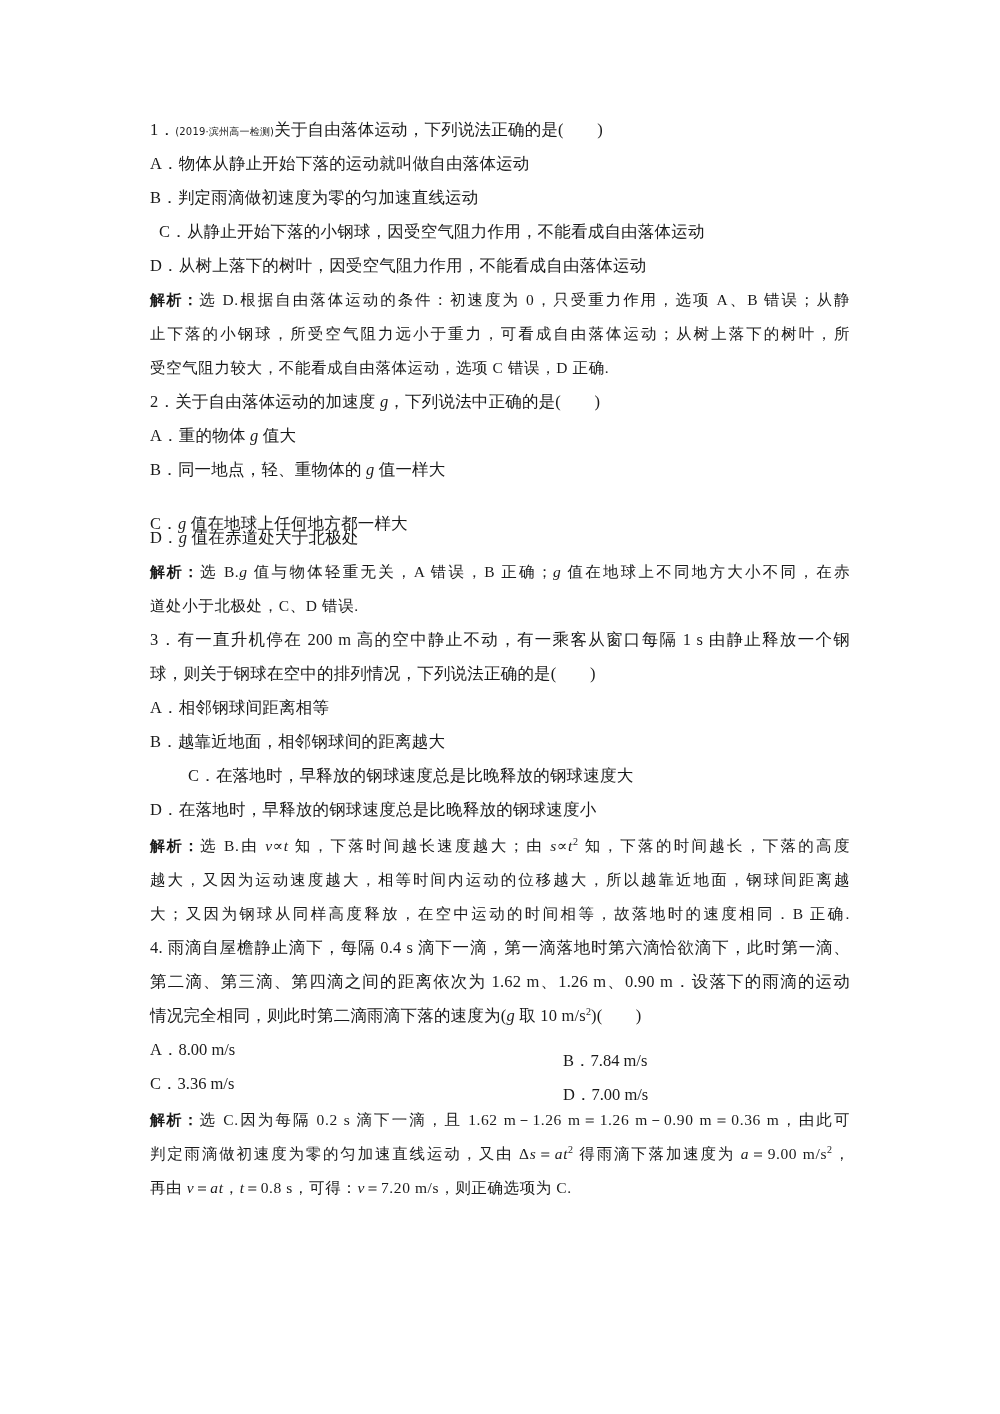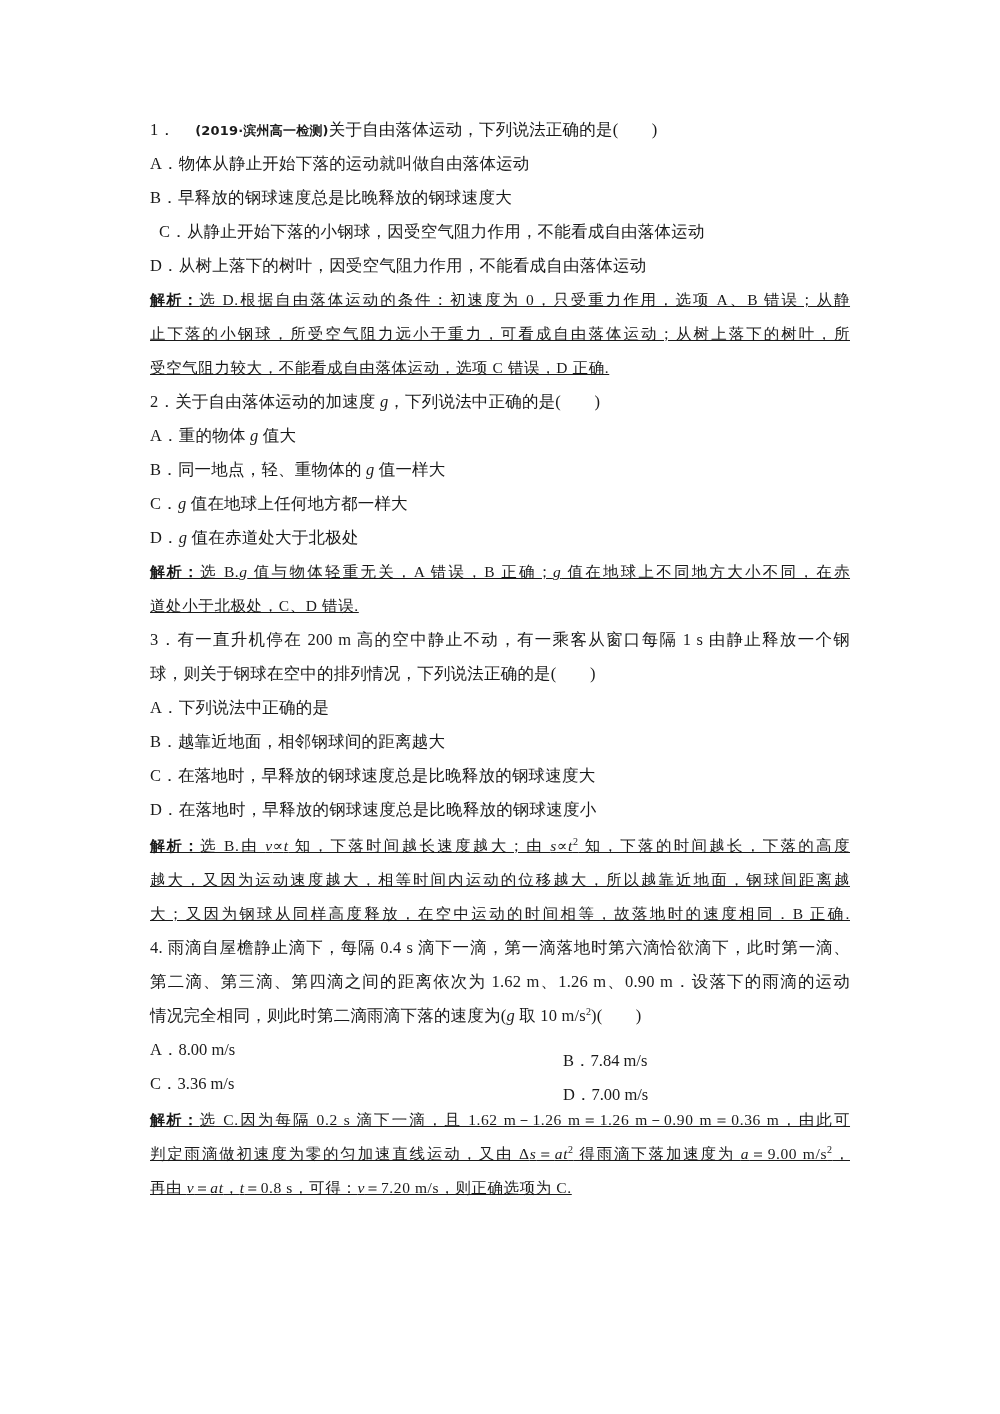"(2019·滨州高一检测)" .src { font-size: 13px -> 10px; font-weight: bold -> normal; margin-left: 20px -> none }
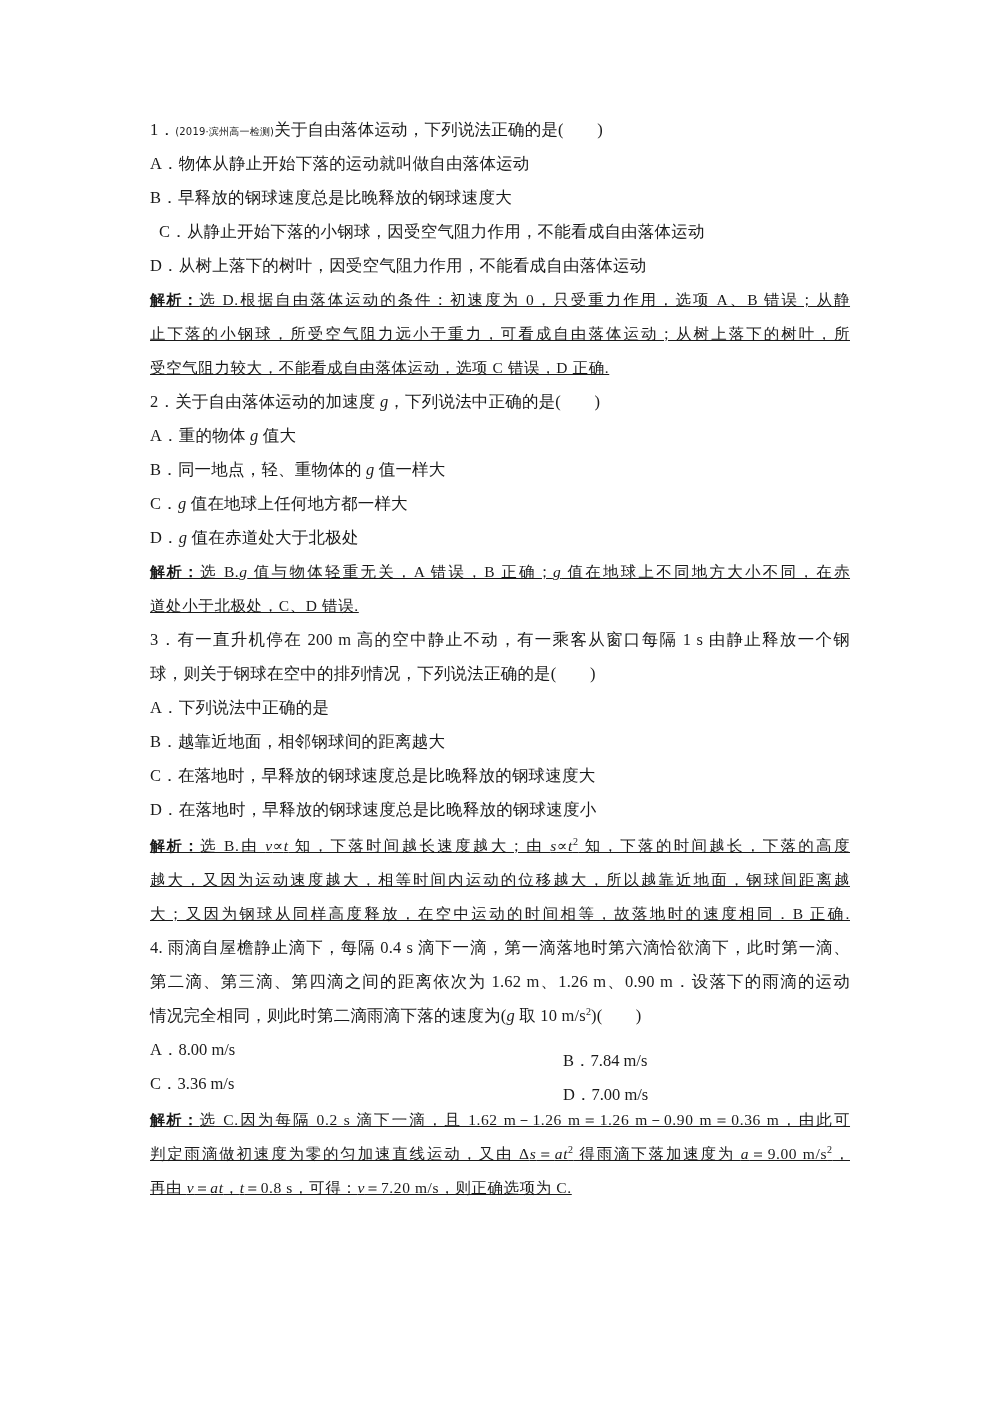"早释放的钢球速度总是比晚释放的钢球速度大" span { text: 早释放的钢球速度总是比晚释放的钢球速度大 -> 判定雨滴做初速度为零的匀加速直线运动 }
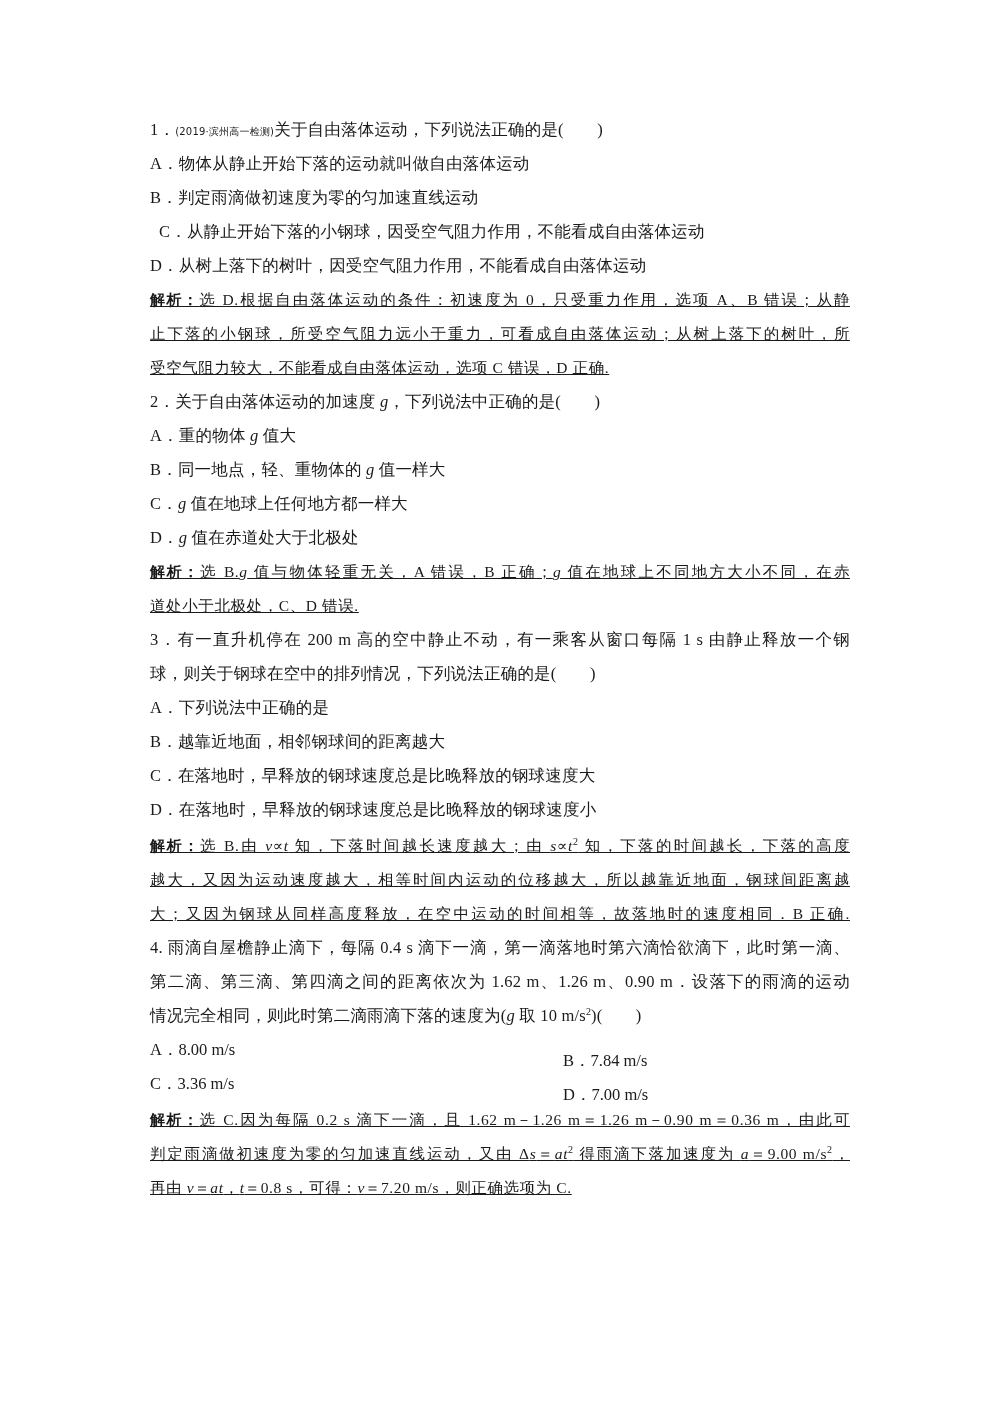"解析：选 D.根据自由落体运动的条件：初速度为 0，只受重力作用，选项 A、B" .analysis { text-decoration: underline -> none }
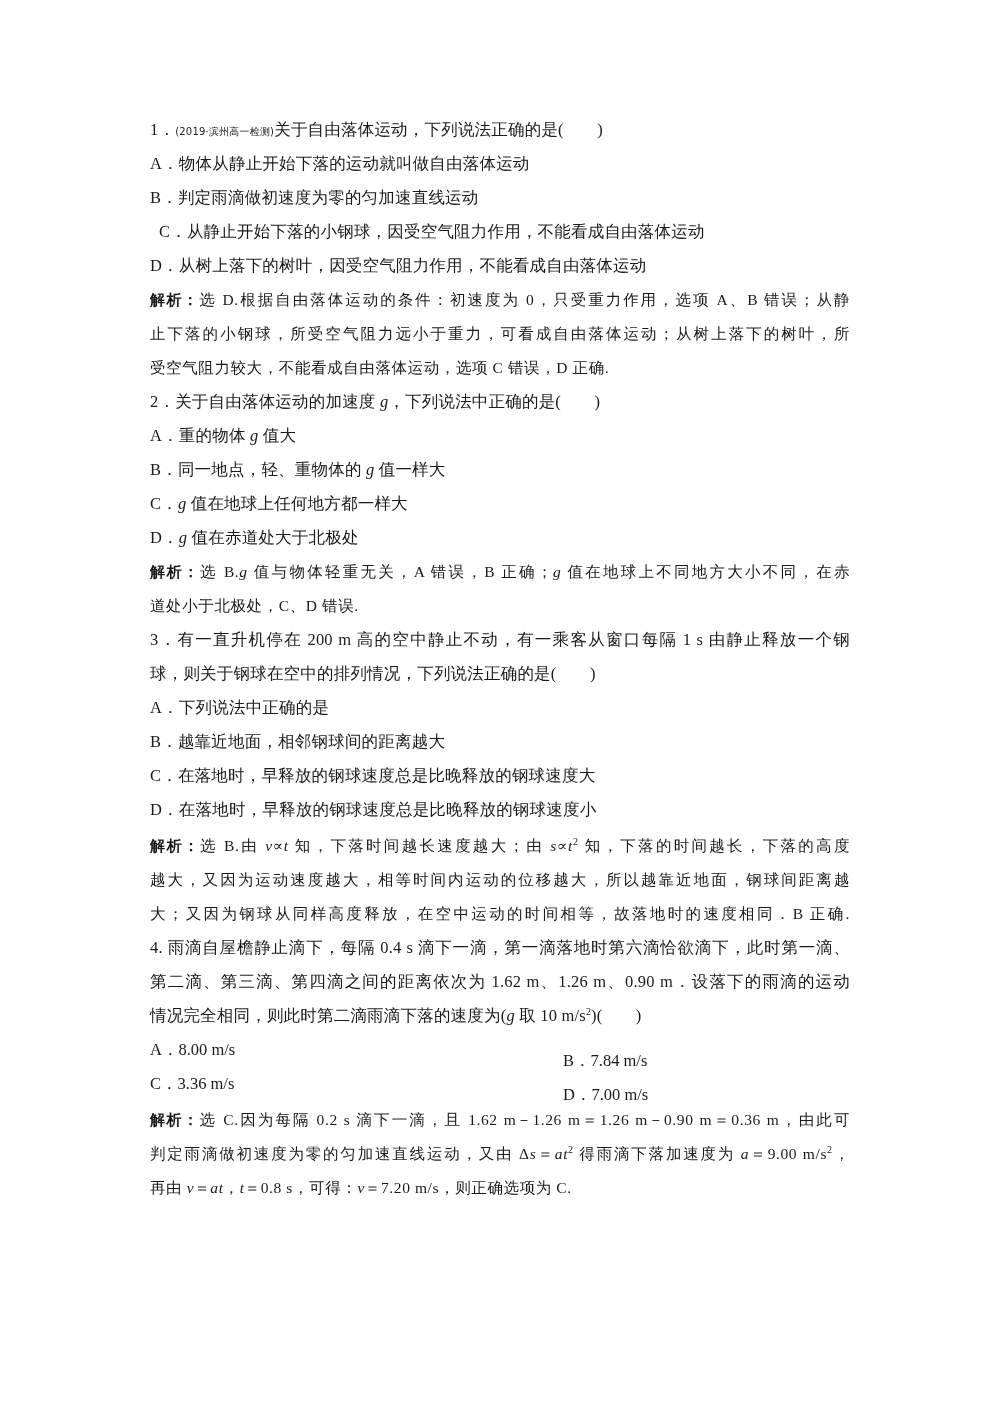"C．g 值在地球上任何地方都一样大" div.line { top: 374px -> 394px }
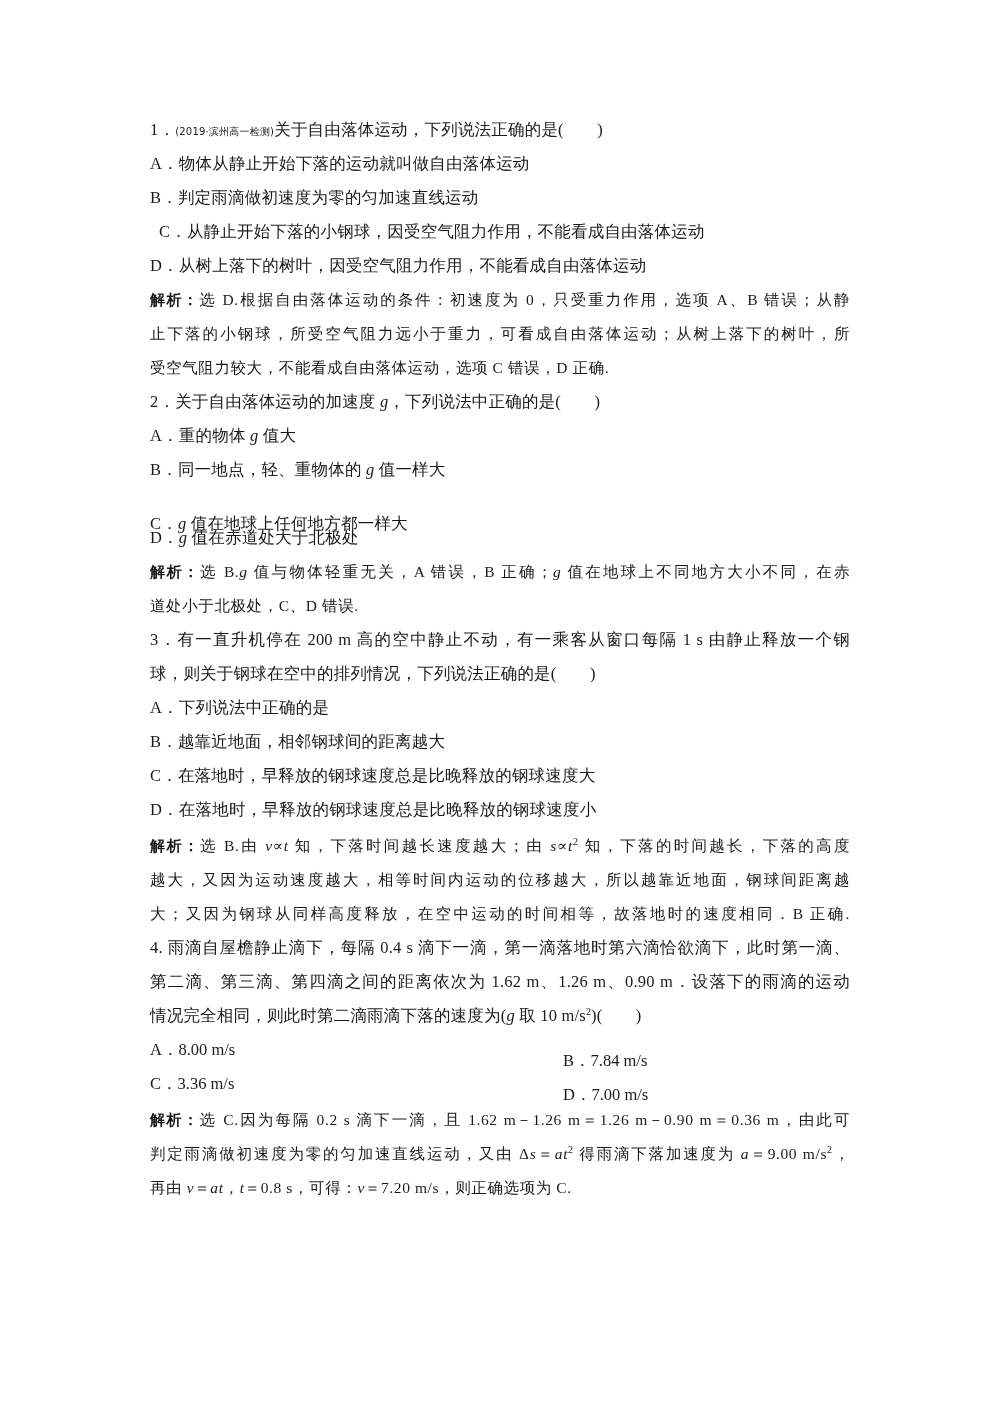"下列说法中正确的是" span { text: 下列说法中正确的是 -> 相邻钢球间距离相等 }
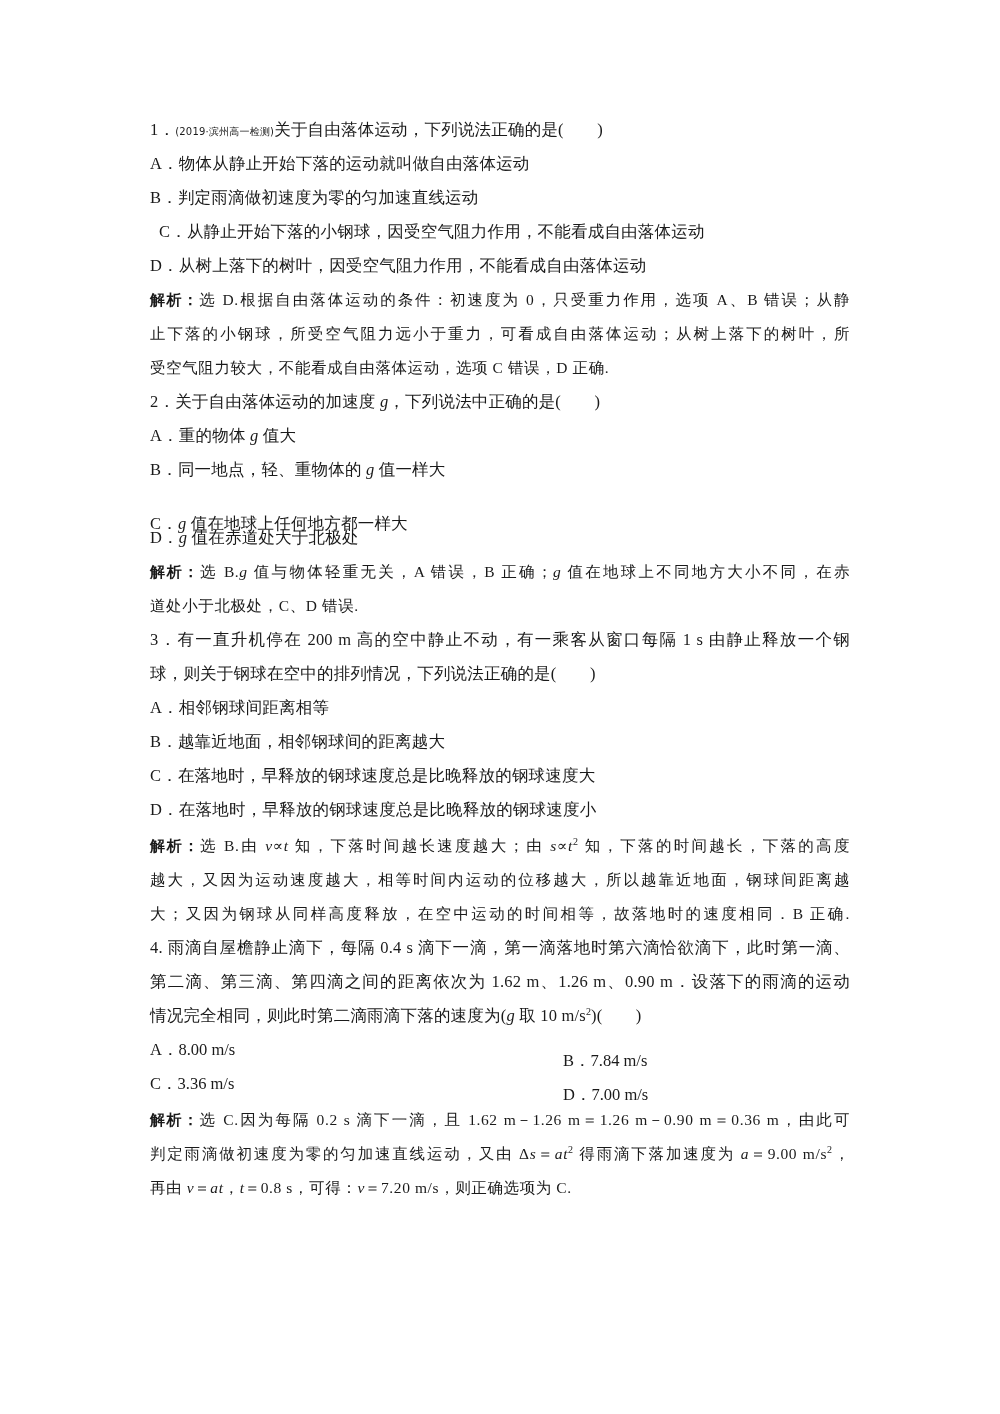"C．在落地时，早释放的钢球速度总是比晚释放的钢球速度大" div.line { margin-left: none -> 38px }
